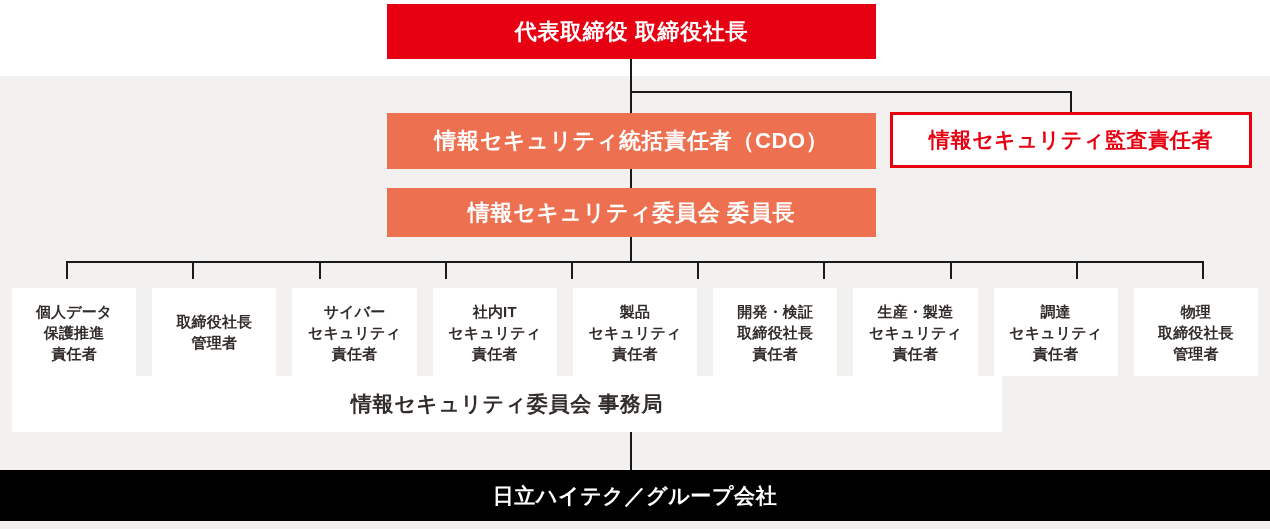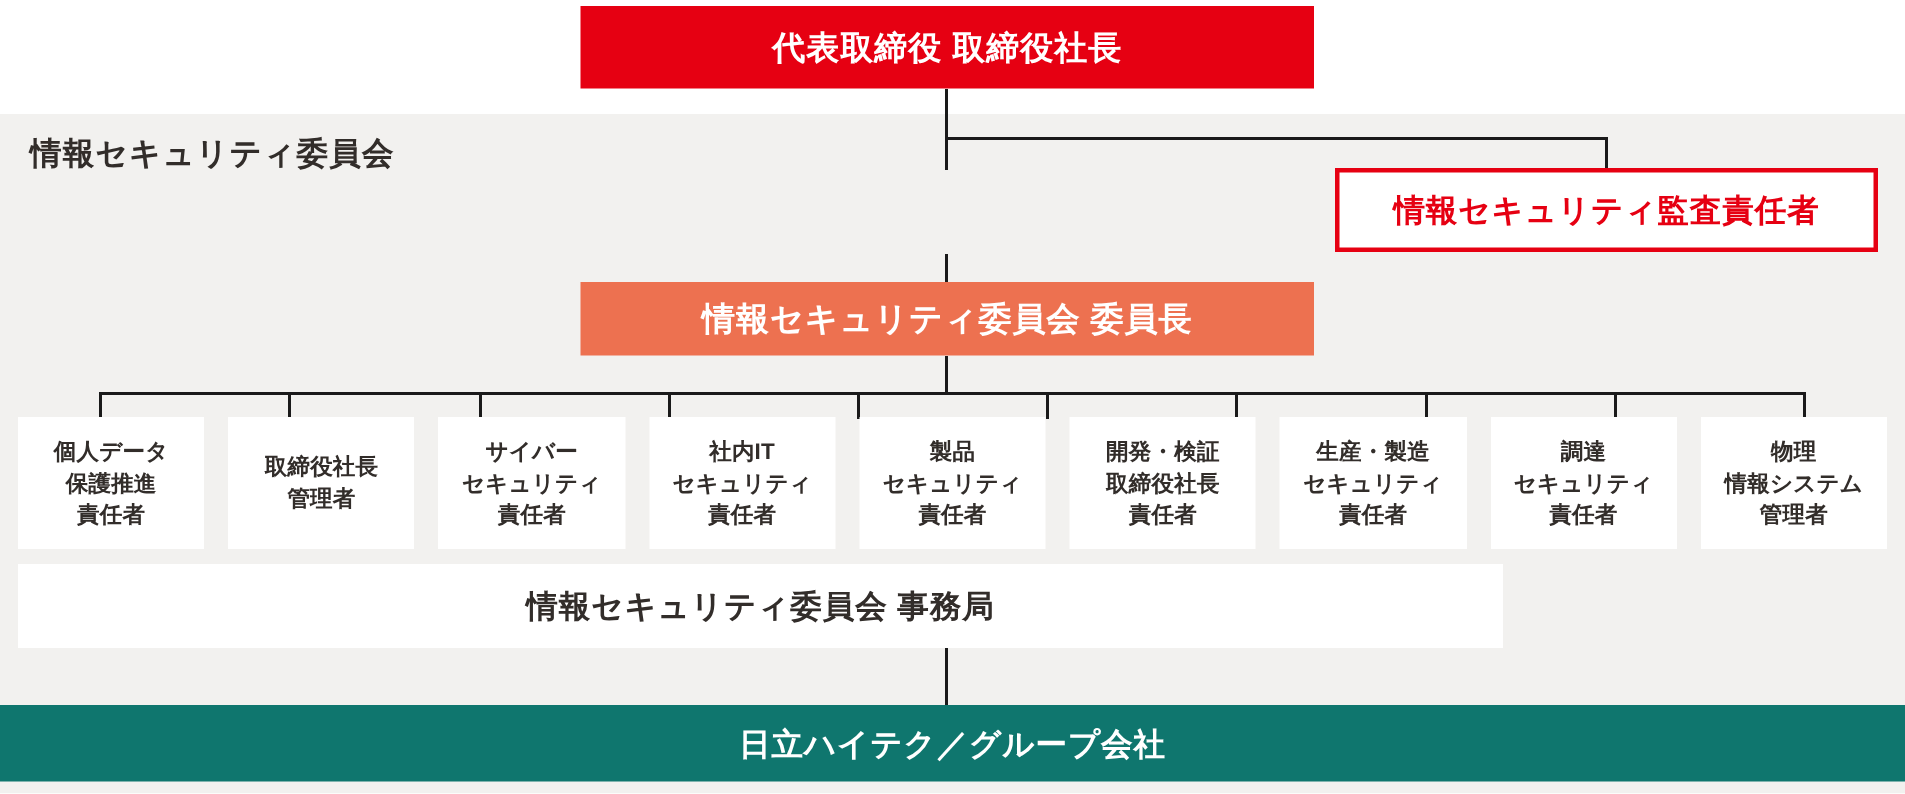"情報セキュリティ委員会" div.panel-label { html: <div>情報セキュリティ委員会</div> -> none }
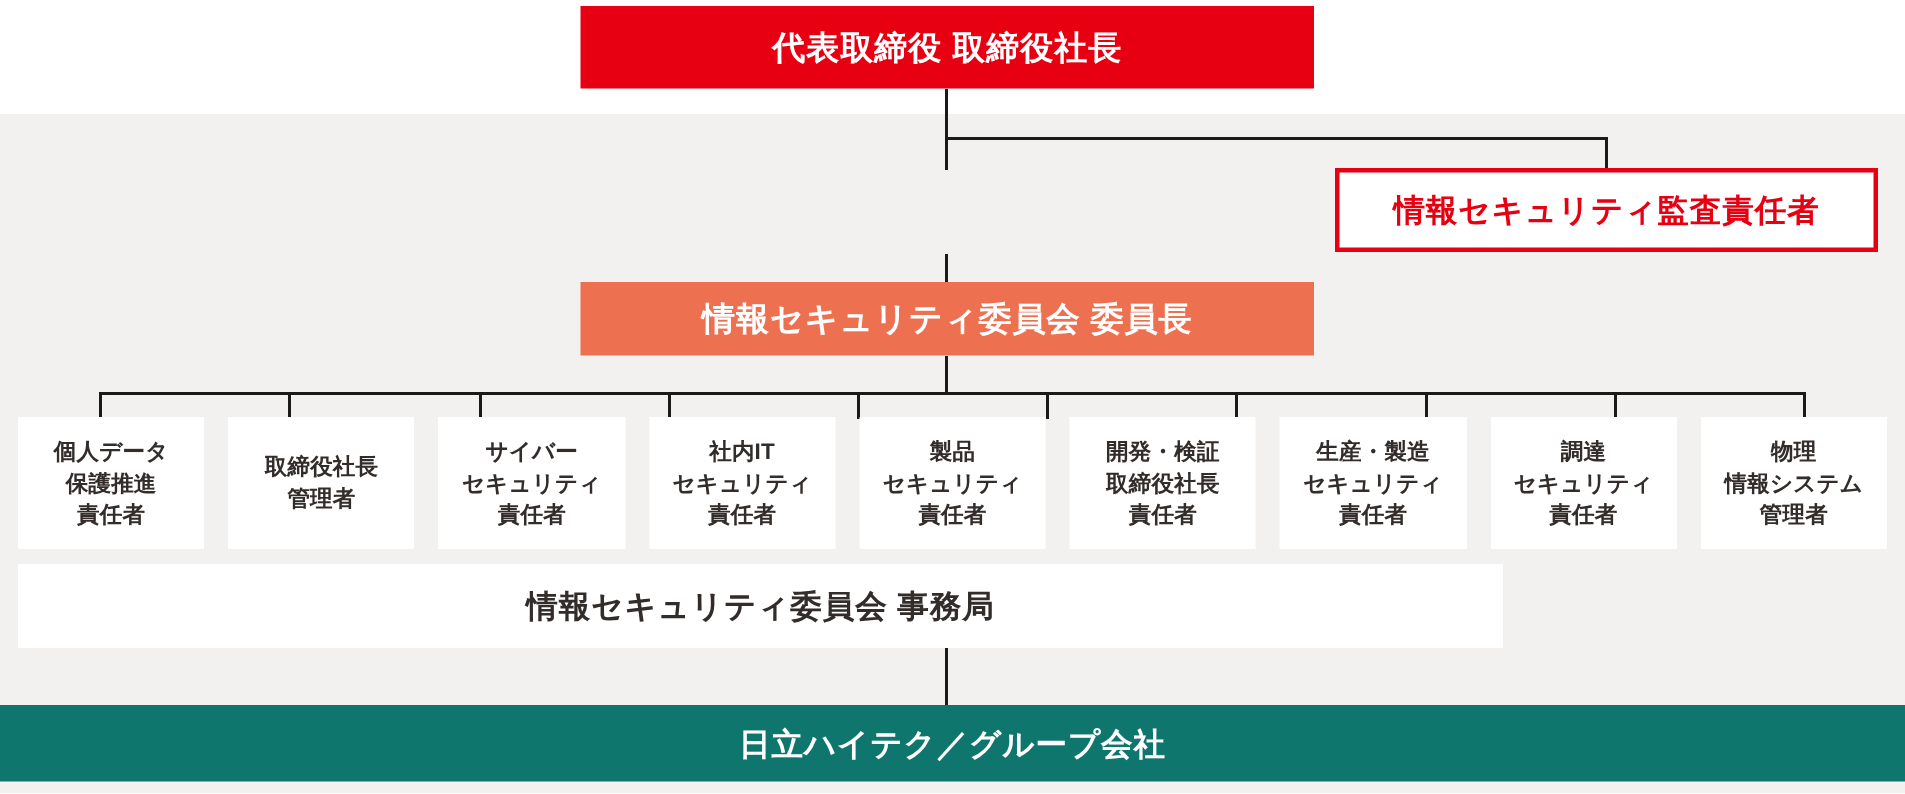"情報セキュリティ統括責任者（CDO）" div.box { html: none -> <div>情報セキュリティ統括責任者（CDO）</div> }
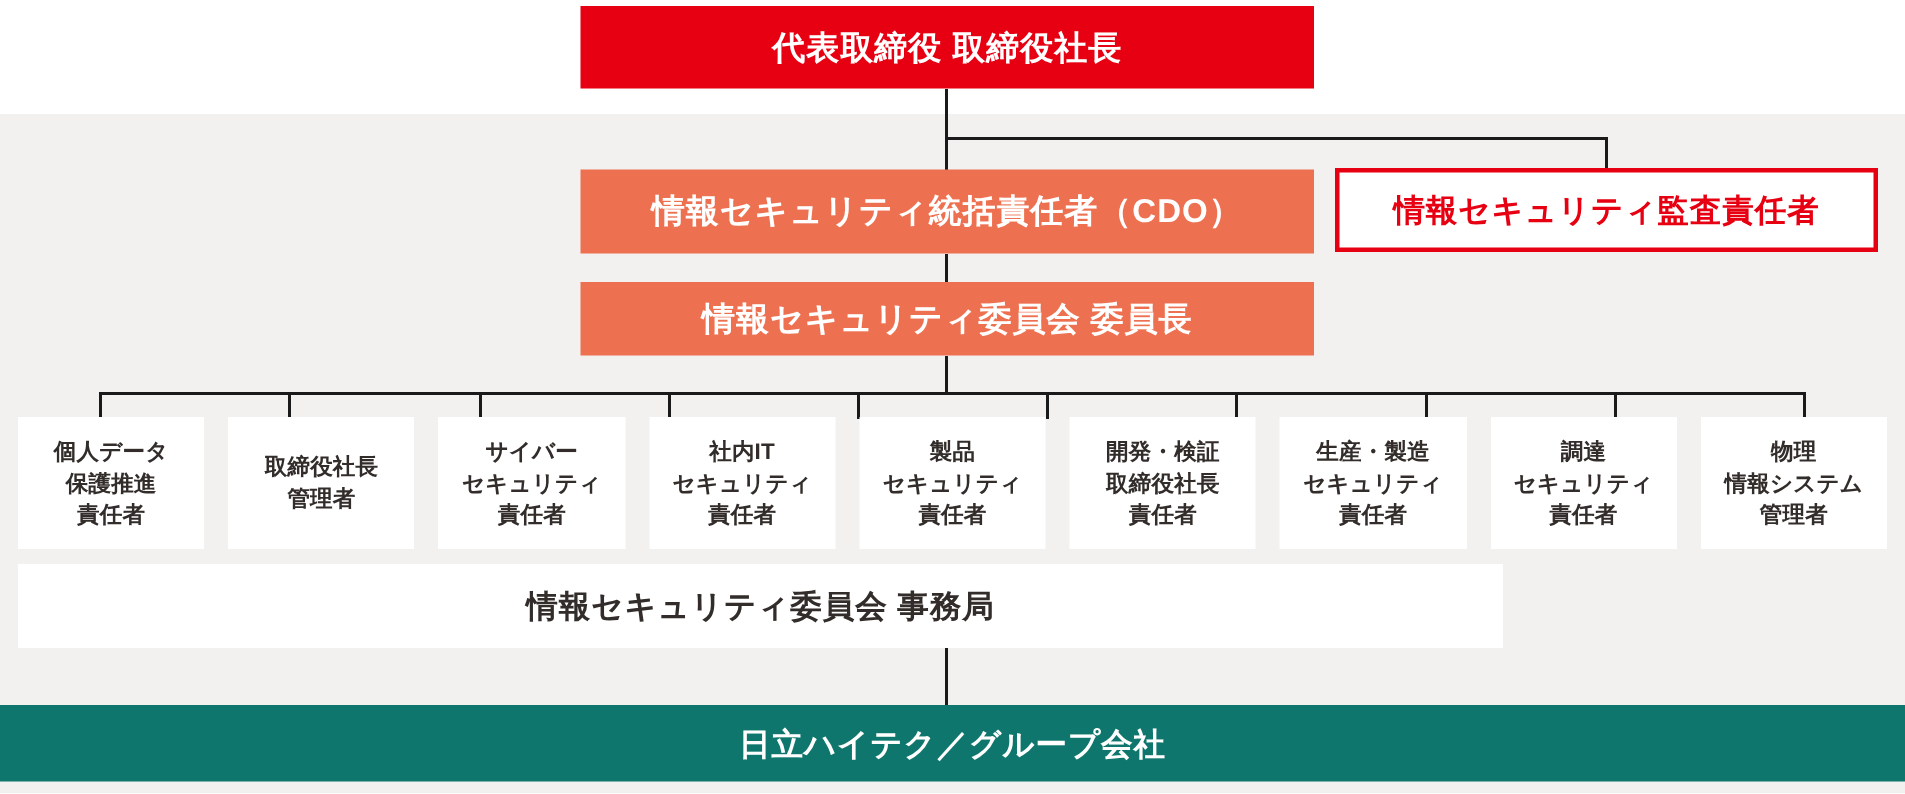"個人データ" .members { top: 278px -> 288px }
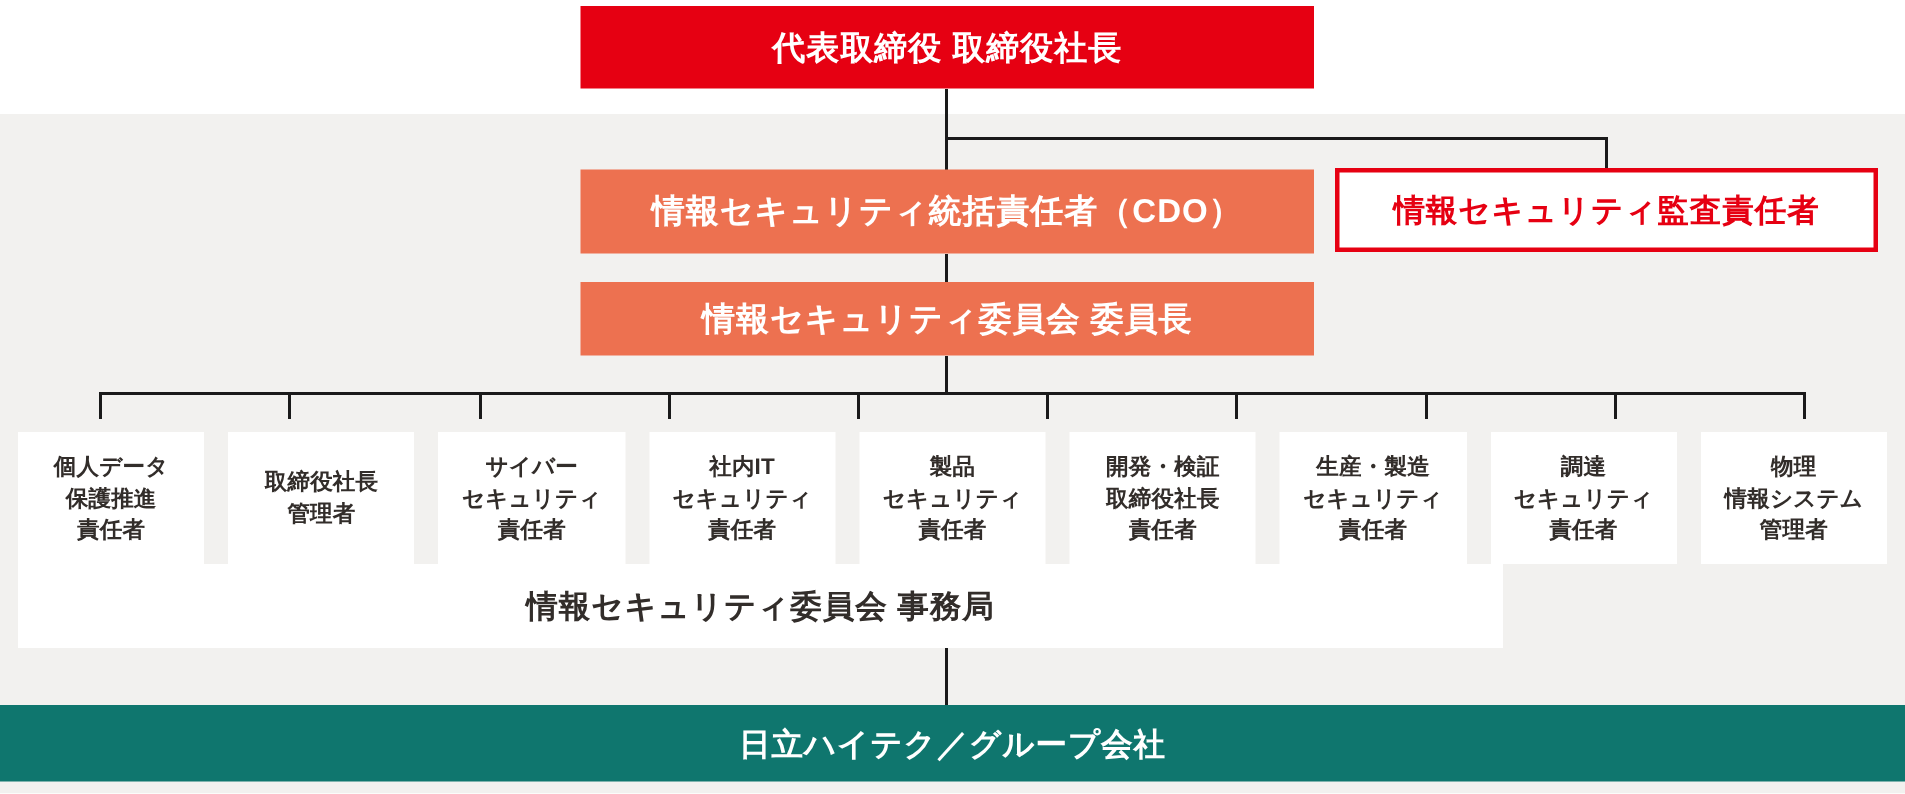"物理" div.member { text: 情報システム -> 取締役社長 }
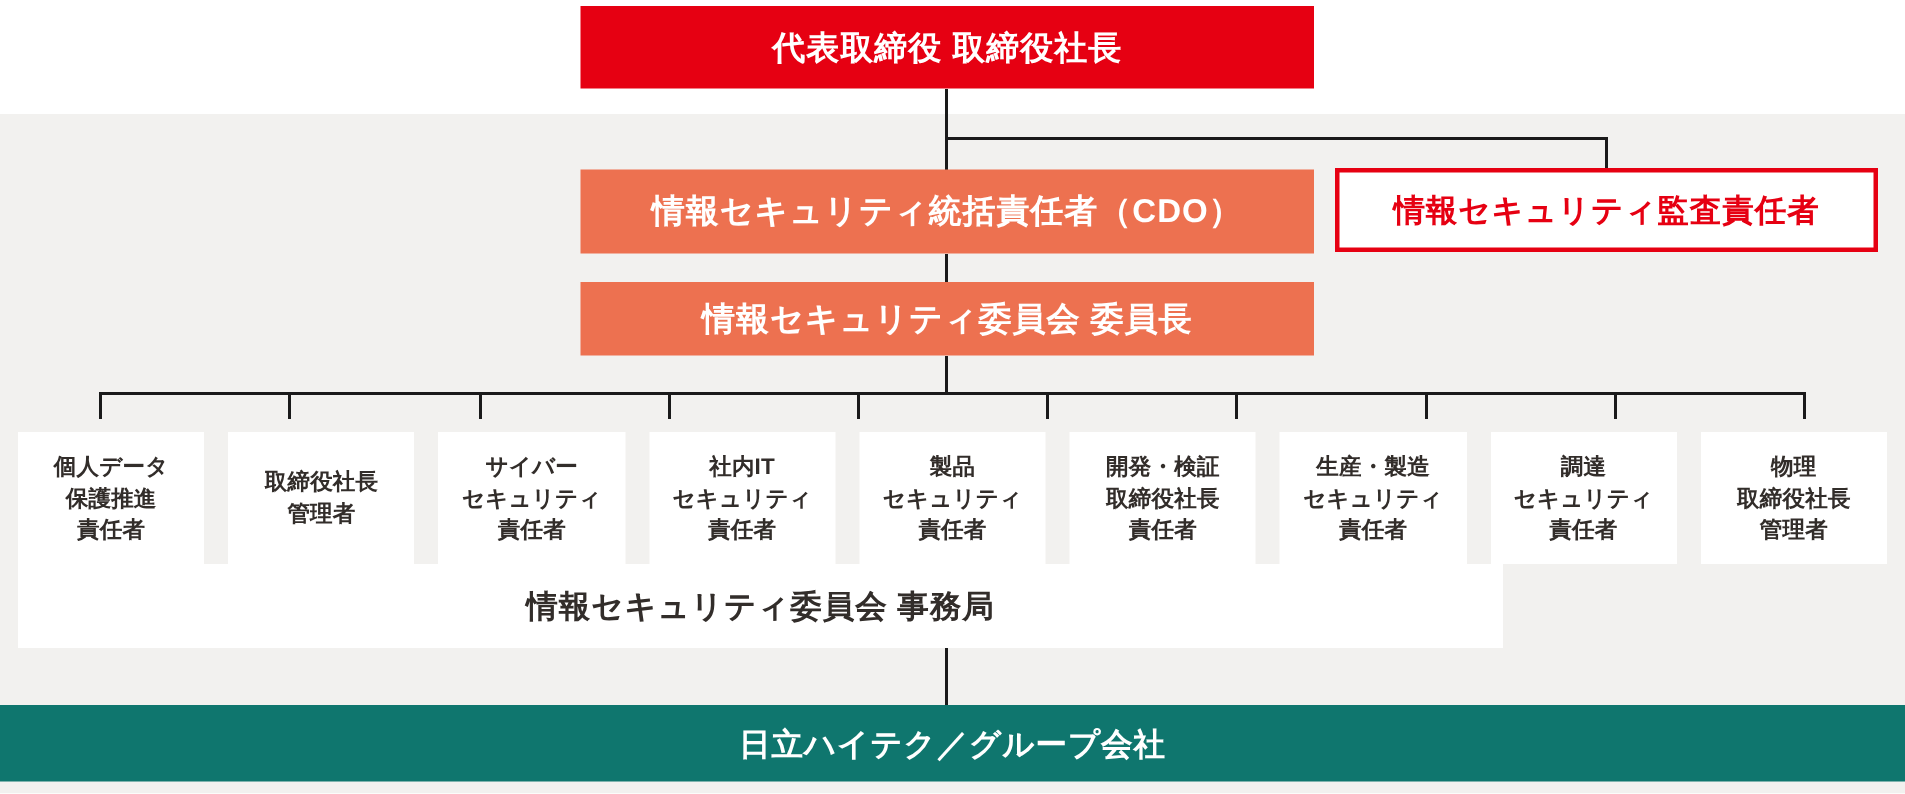"日立ハイテク／グループ会社" .group { background: #0f766e -> #000000 }
